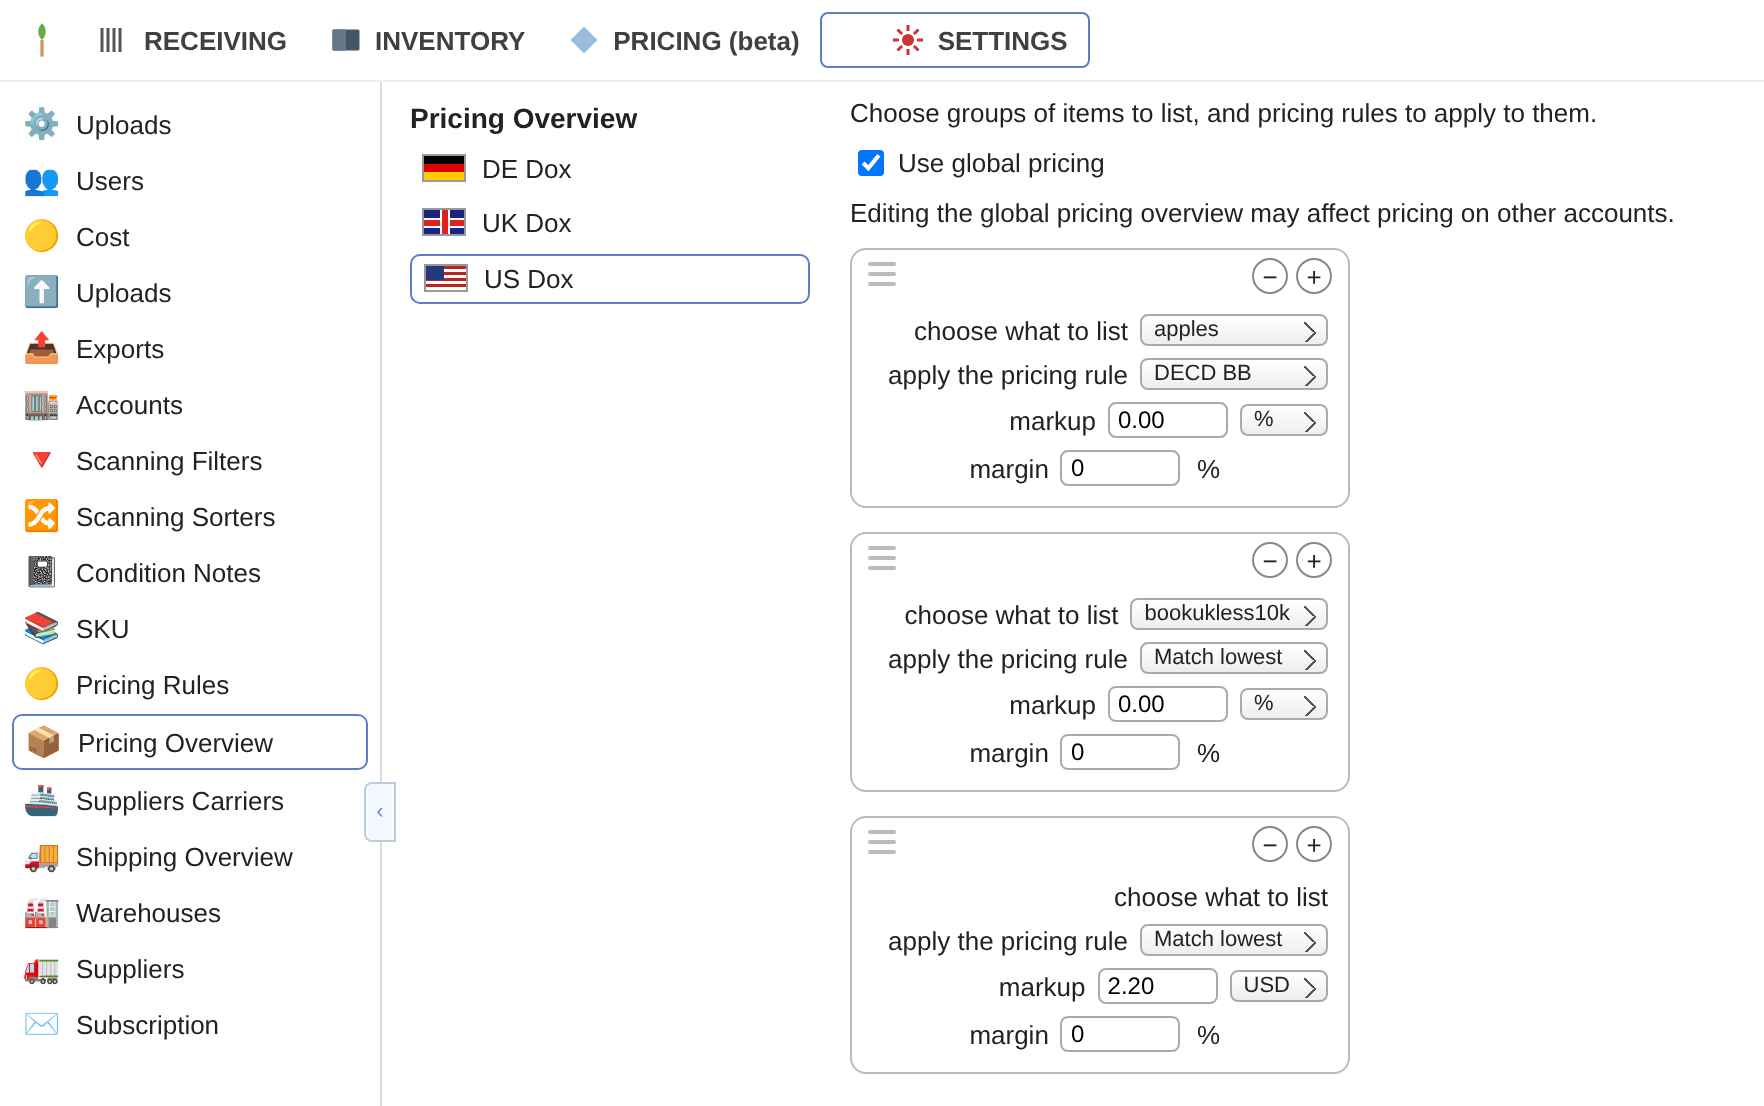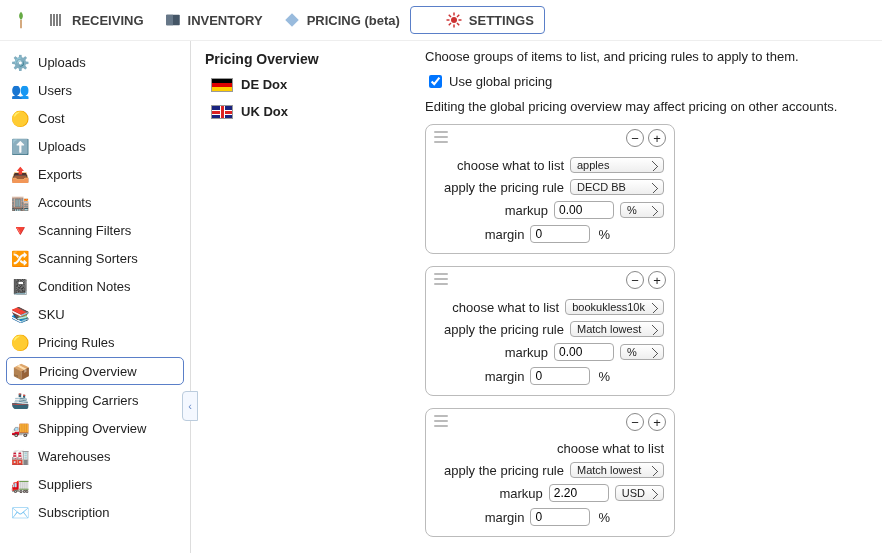"DE Dox" .group-item { align-items: center -> none; font-weight: bold -> none }
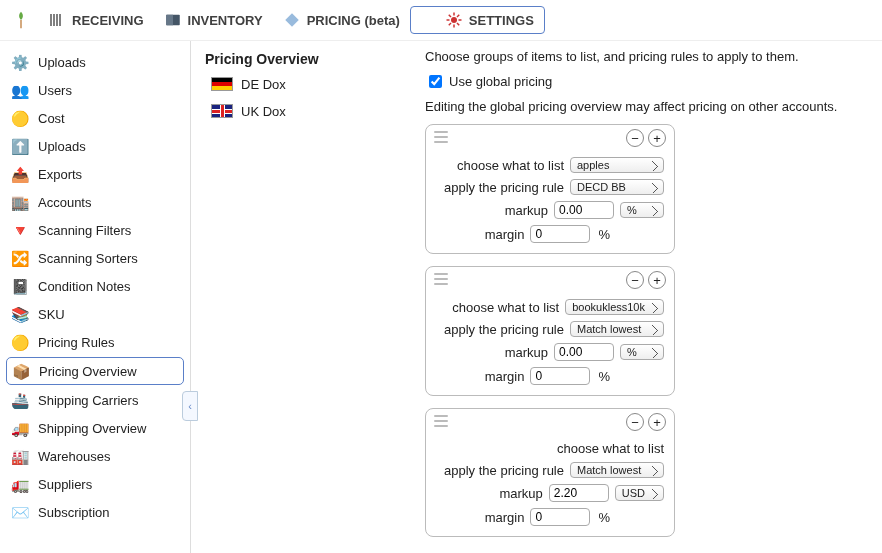"US Dox" div.group-item { html: none -> <div> <span></span> <span>US Dox</span> </div> }
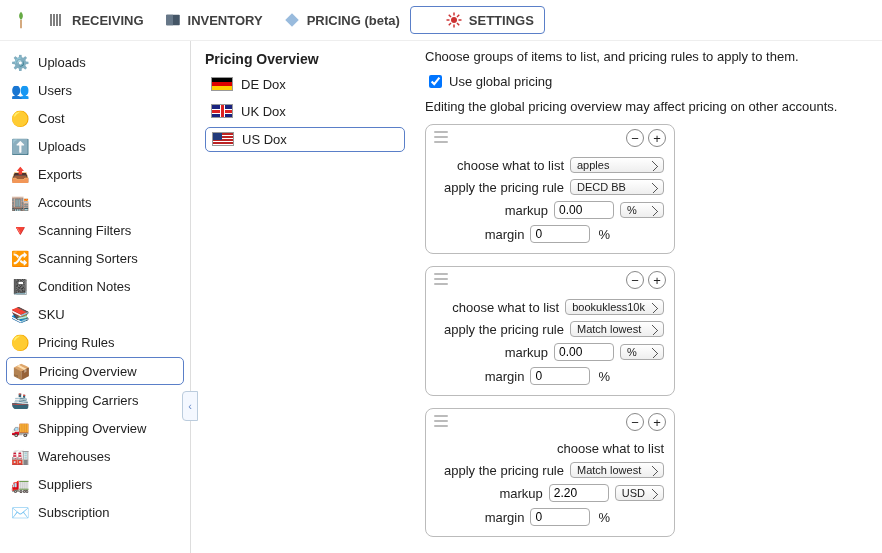"Shipping Carriers" span { text: Shipping -> Suppliers }
